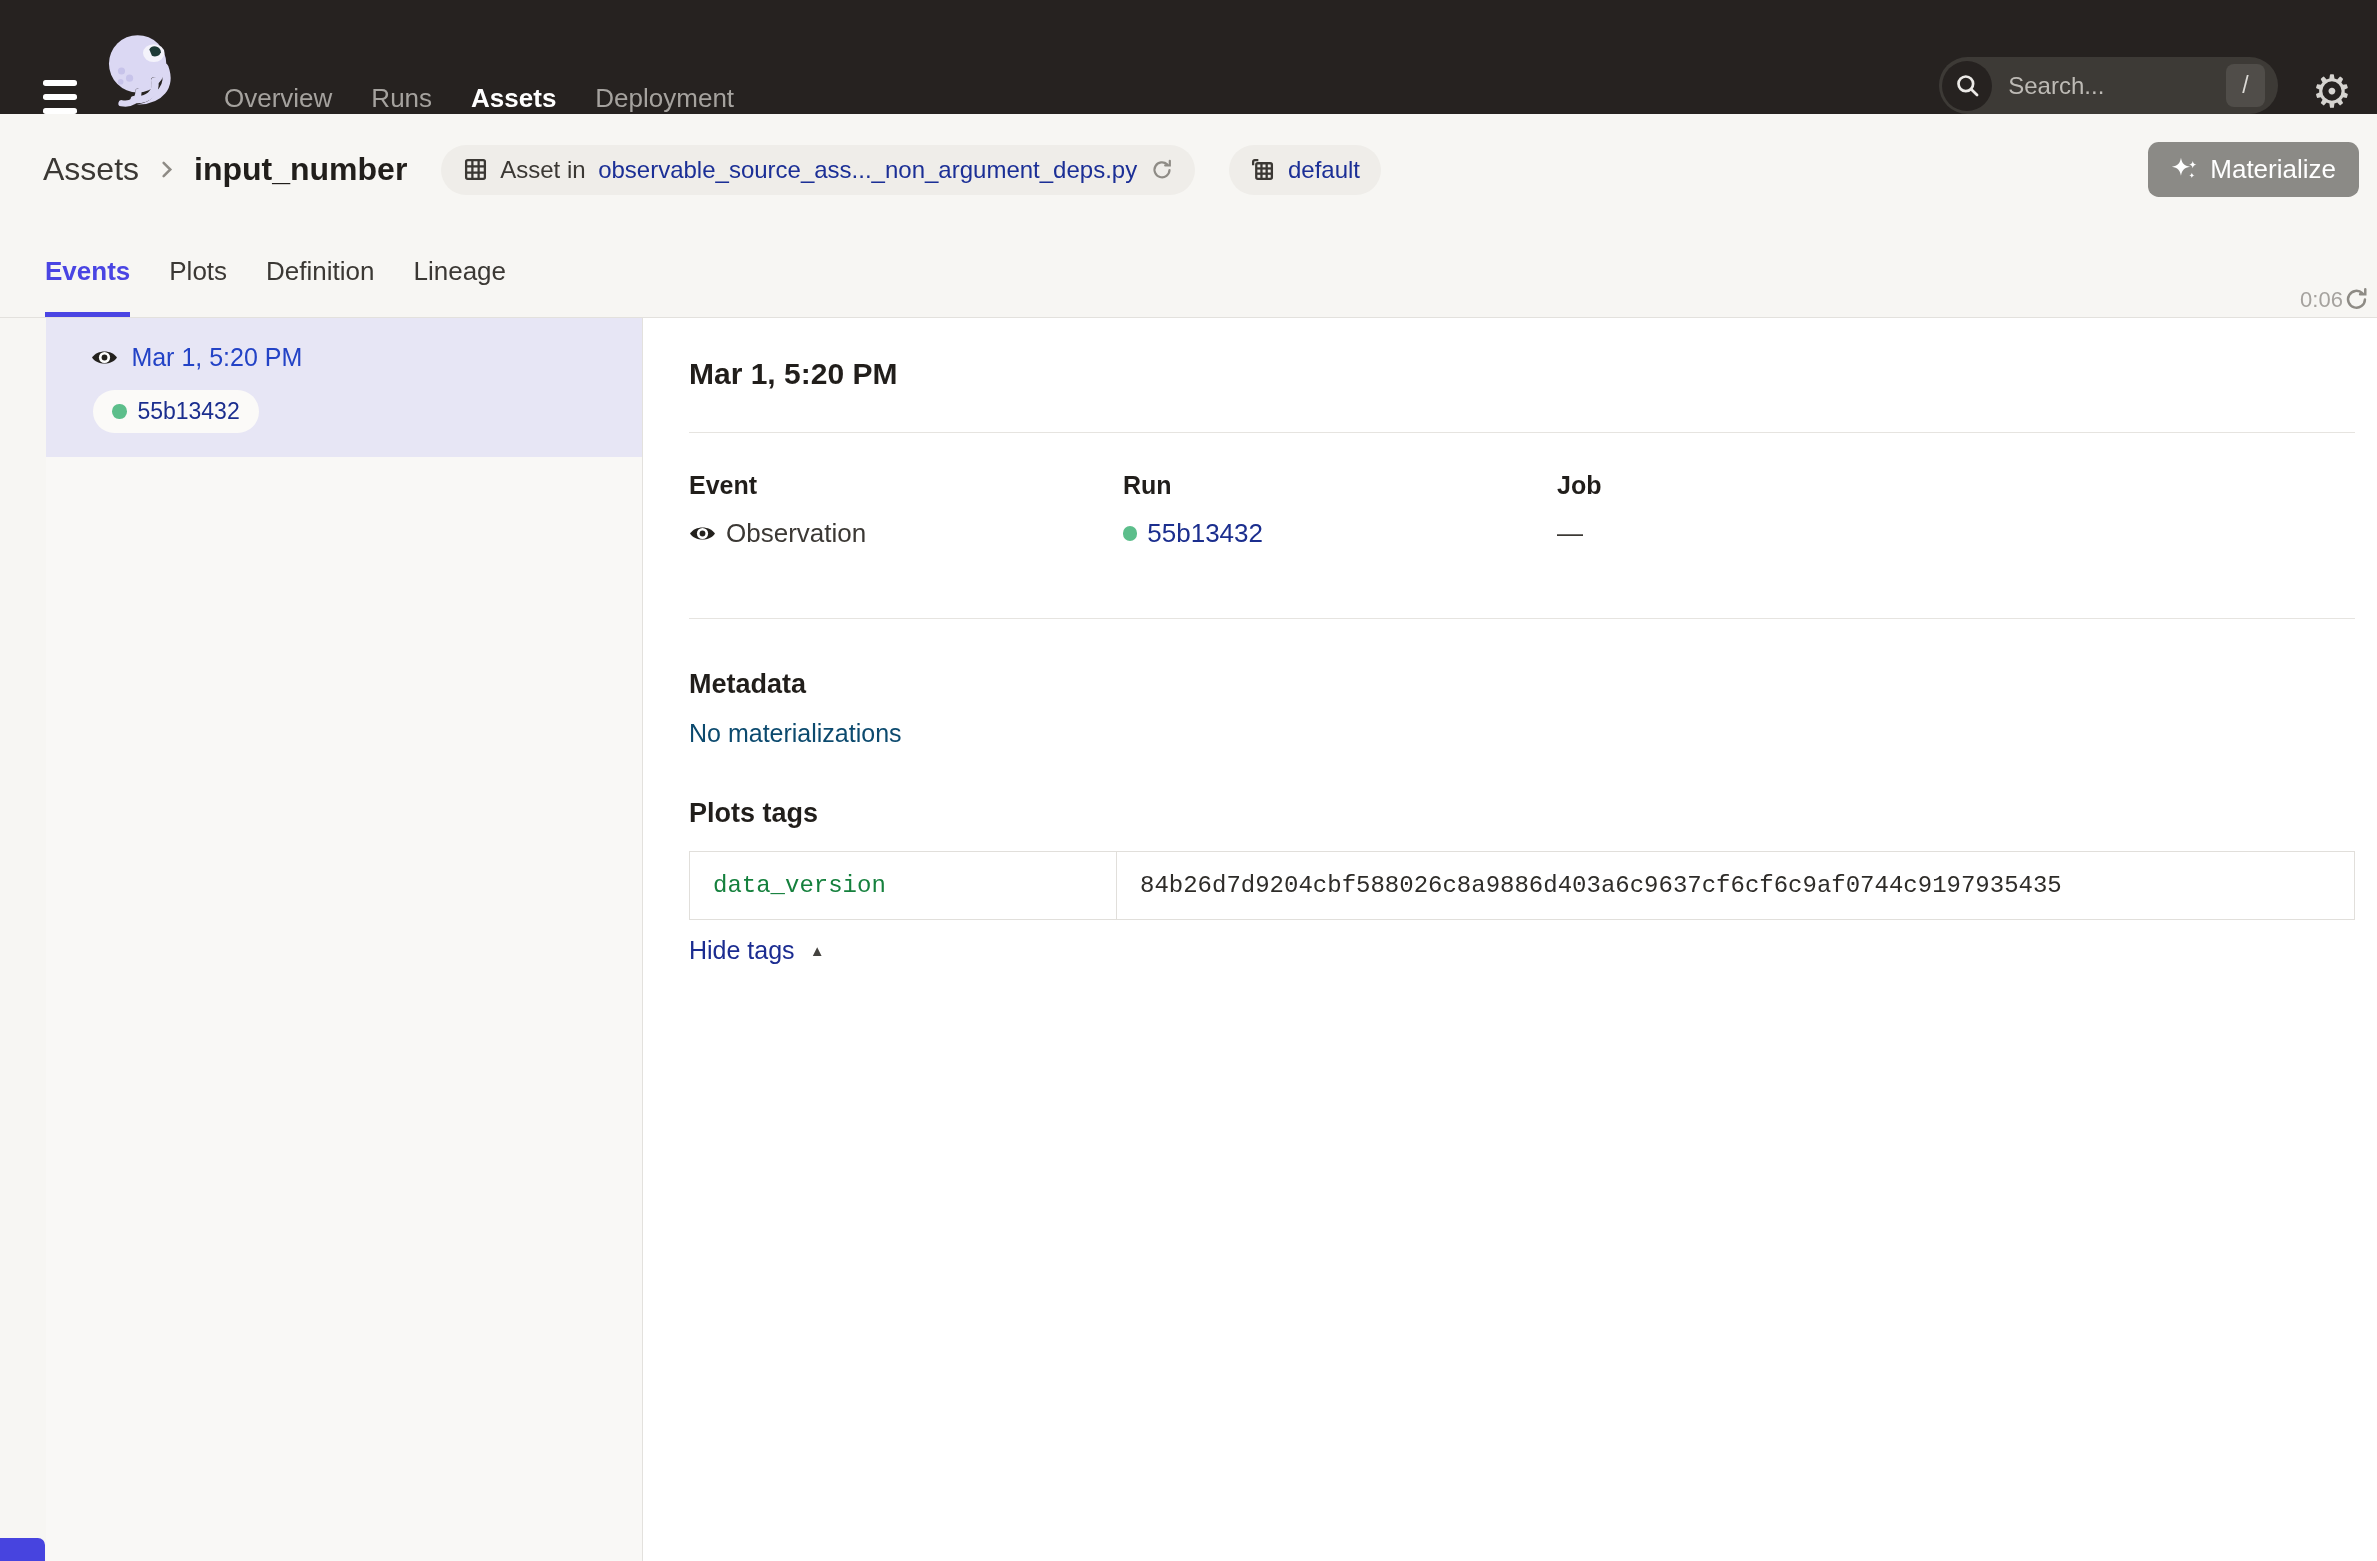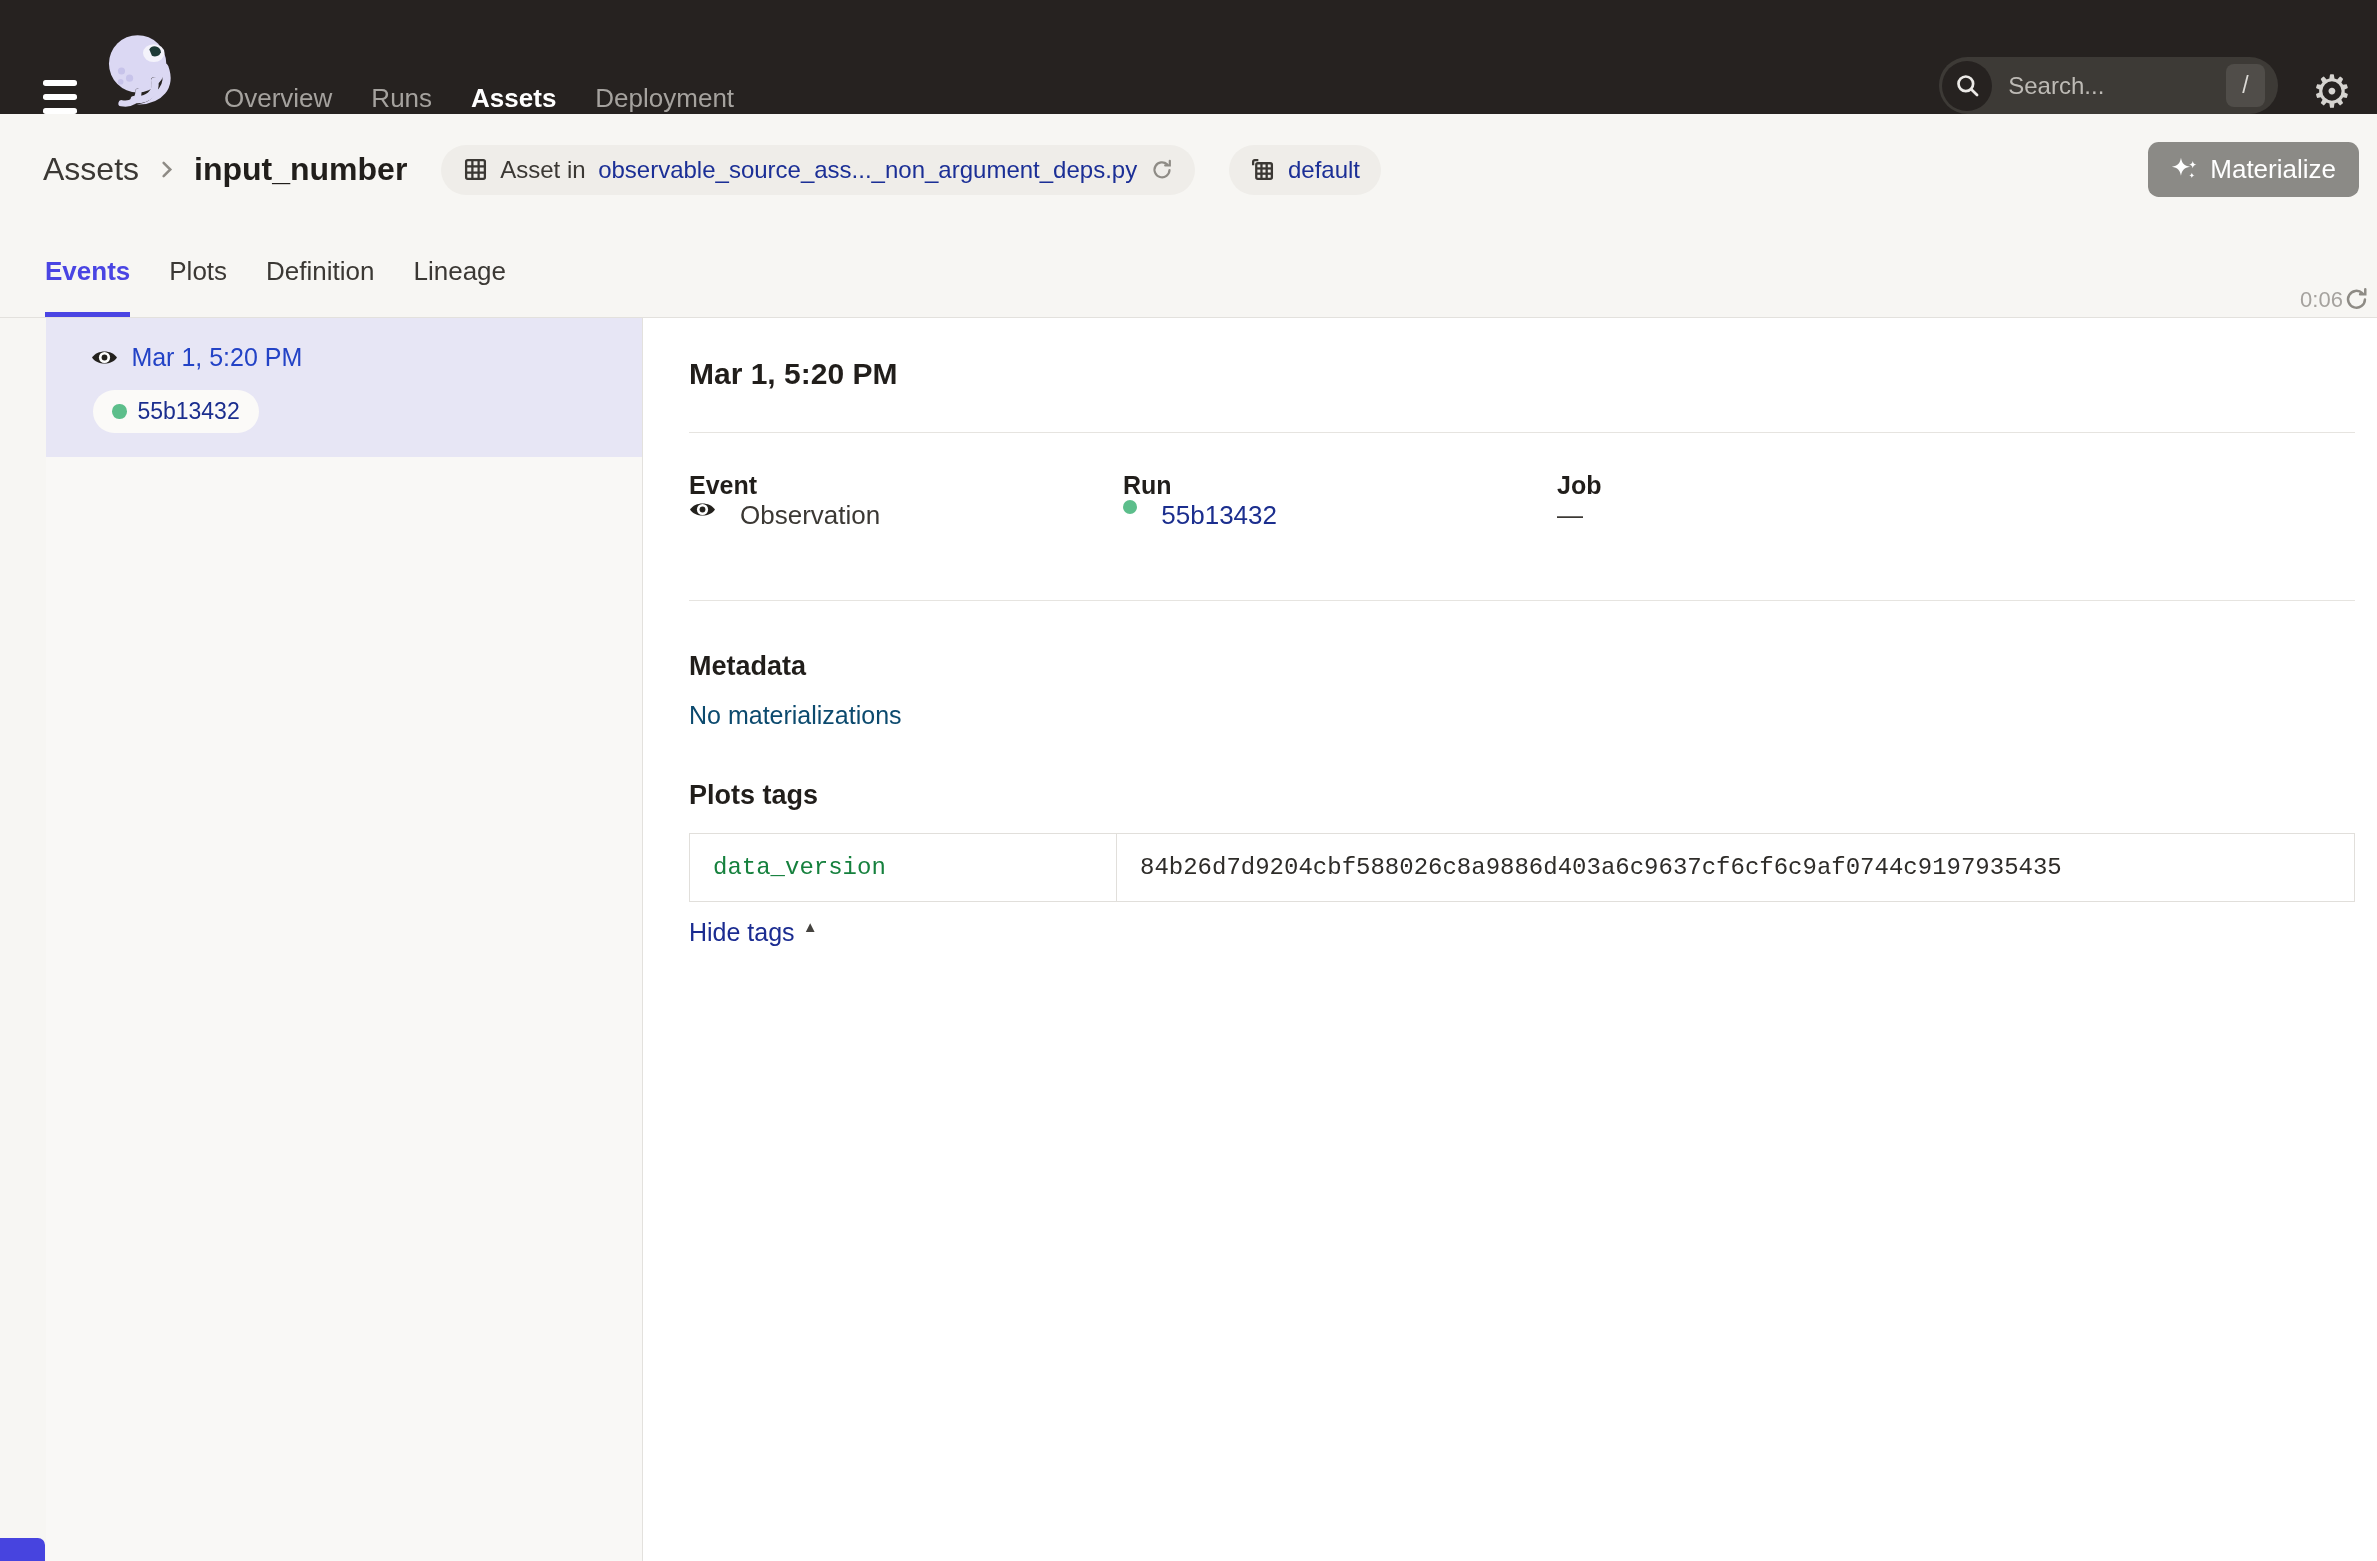"Observation" .col .val { align-items: none -> center; gap: 24px -> 10px; margin-top: none -> 18px }
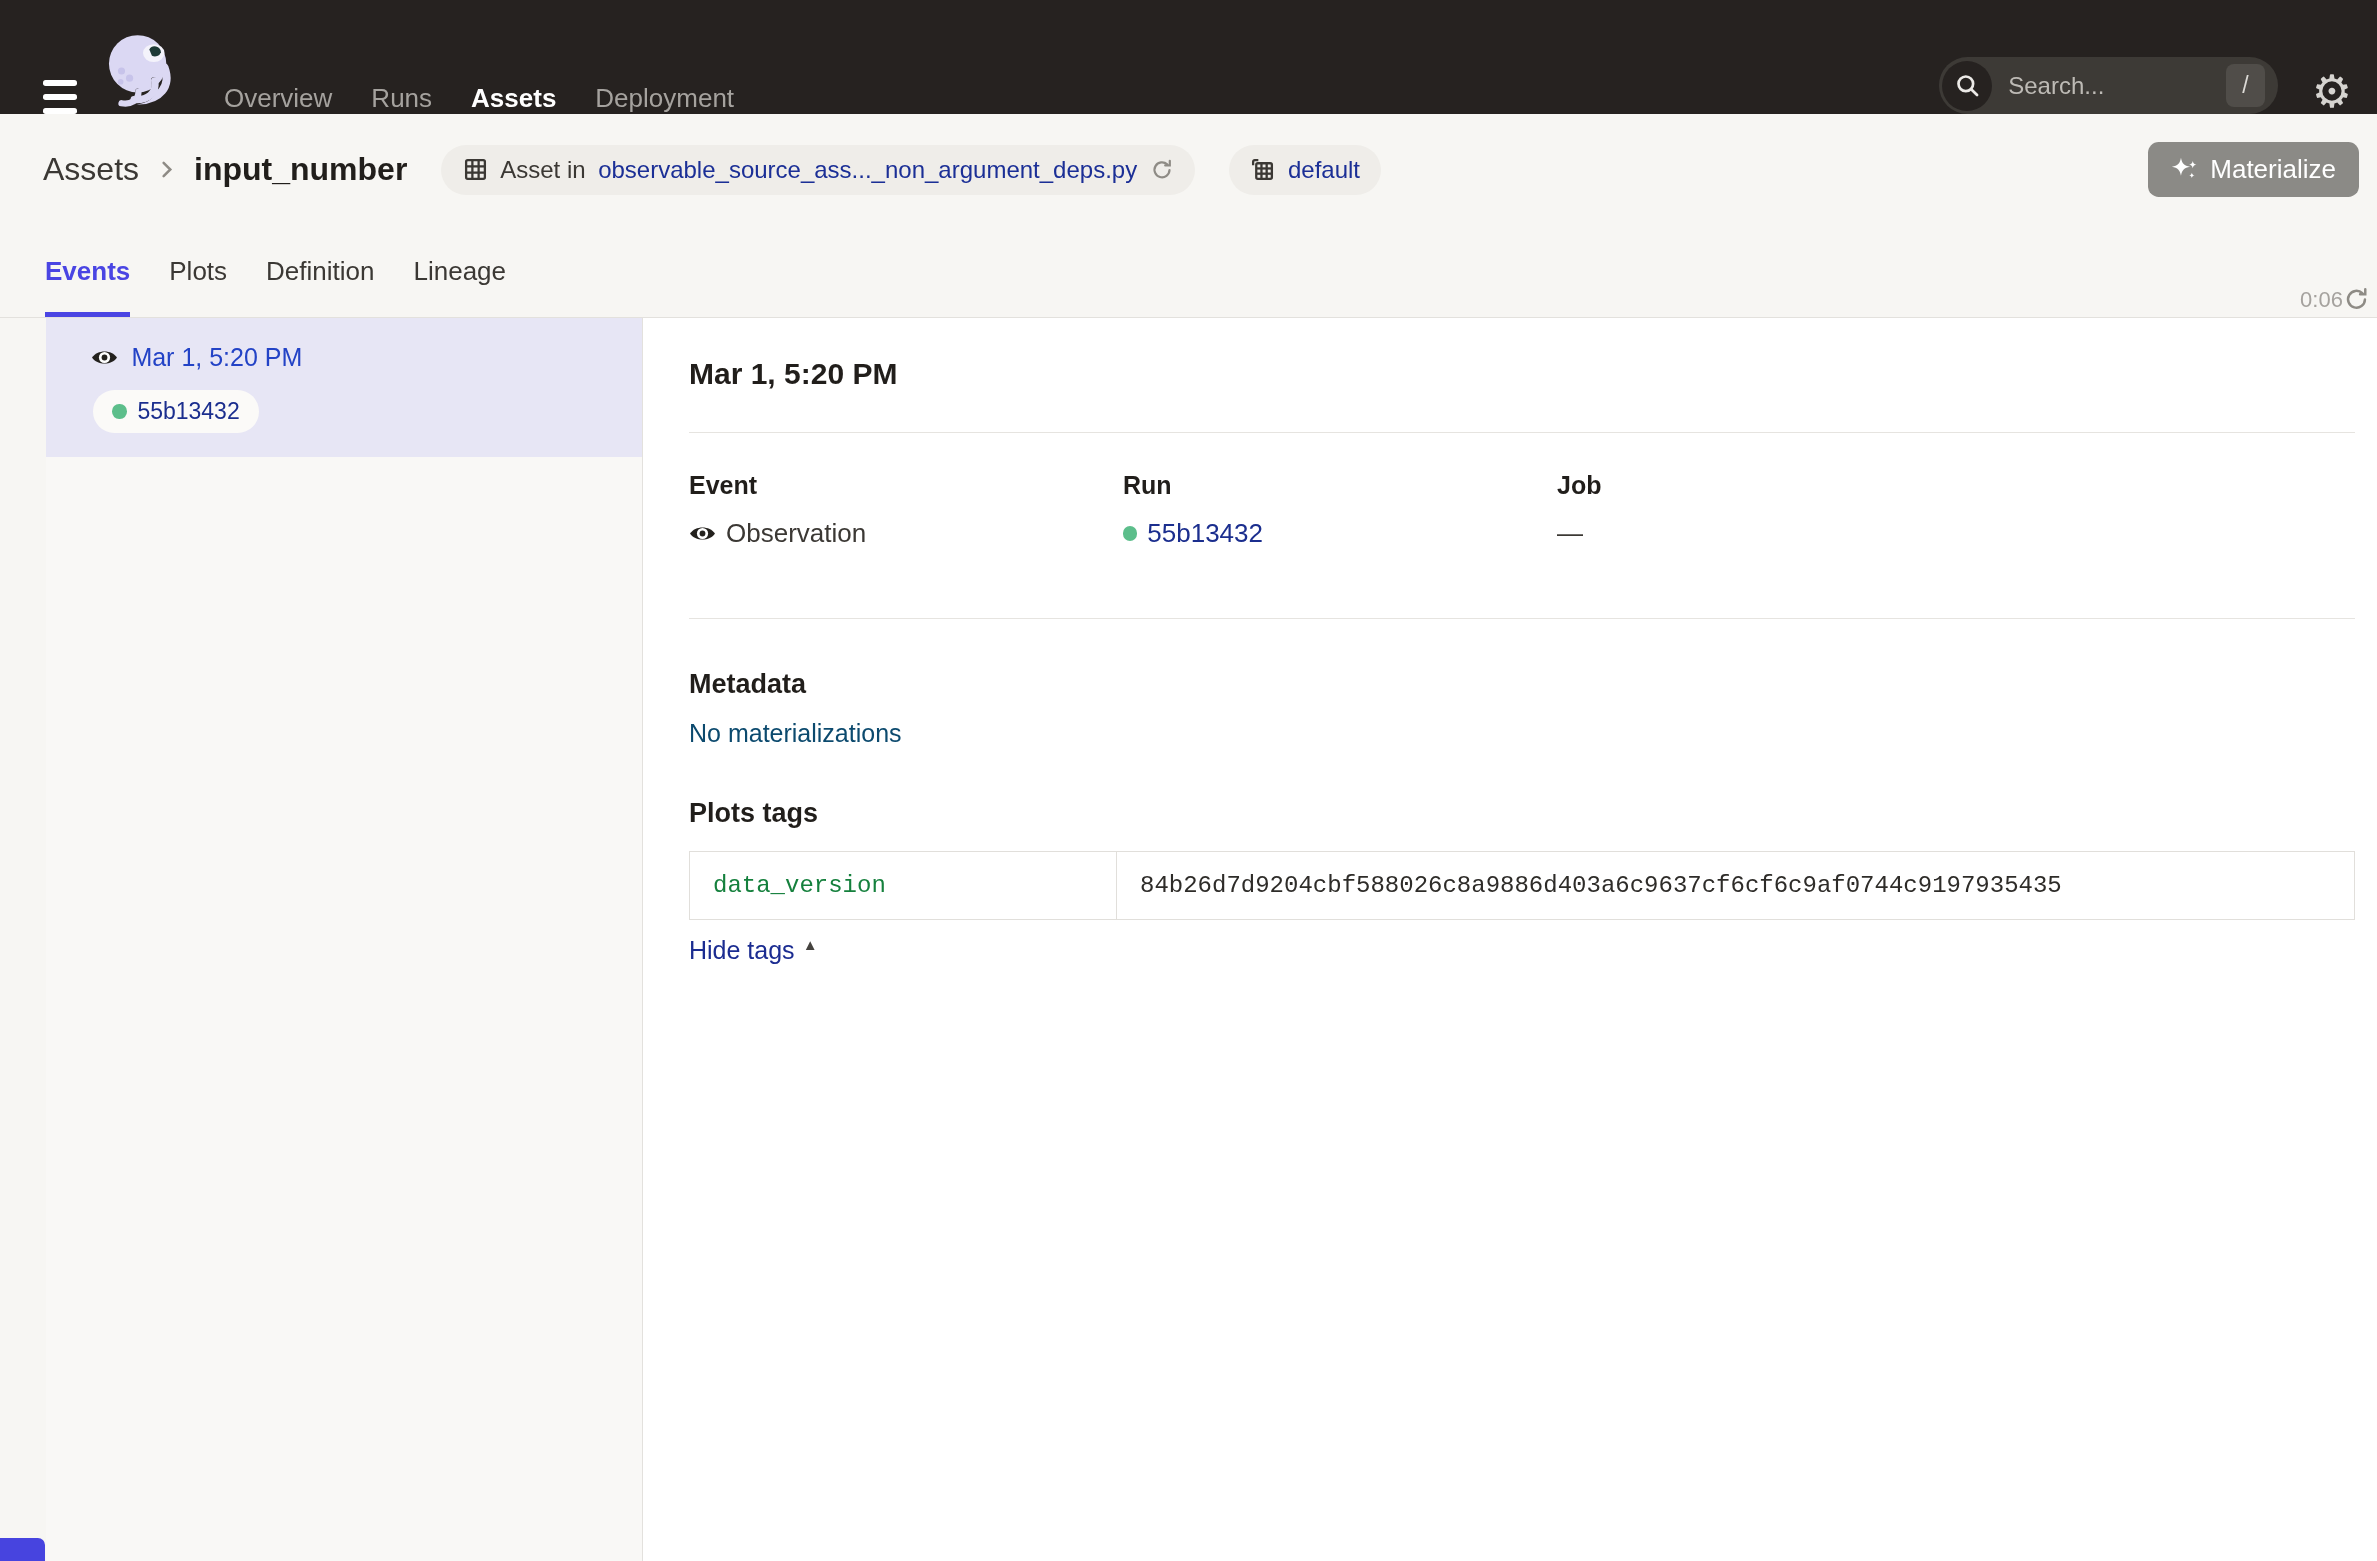"Hide tags" .hide-tags { align-items: flex-start -> center; gap: 8px -> 15px }
